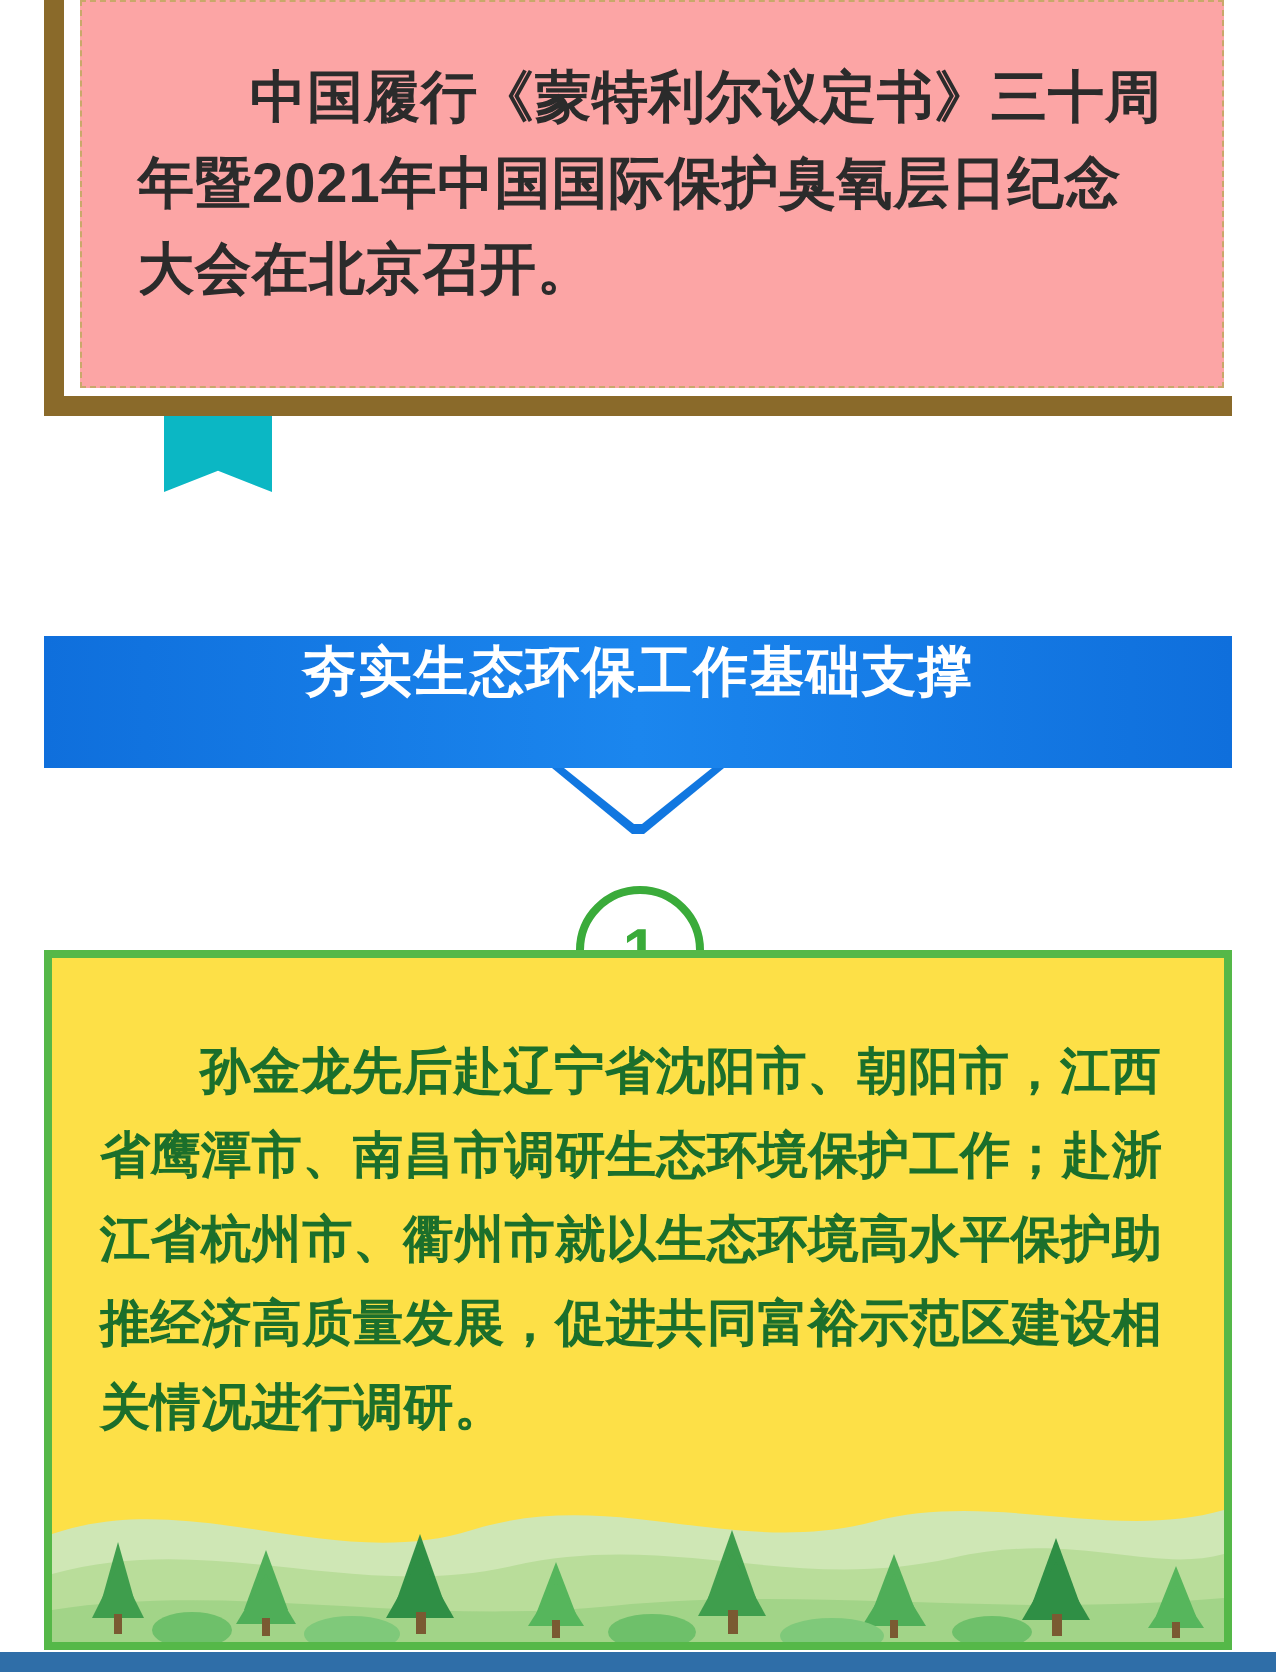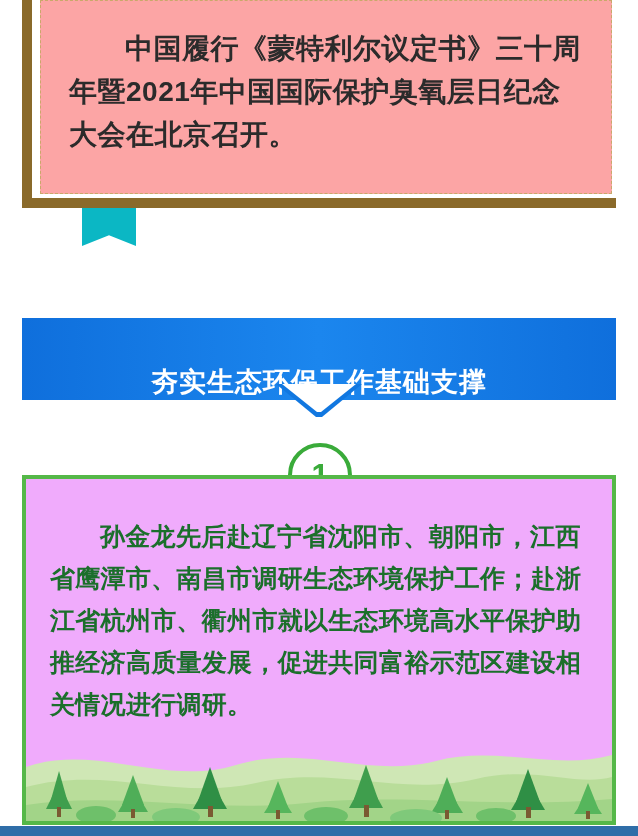"夯实生态环保工作基础支撑" .banner { align-items: flex-end -> flex-start; height: 82px -> 66px }
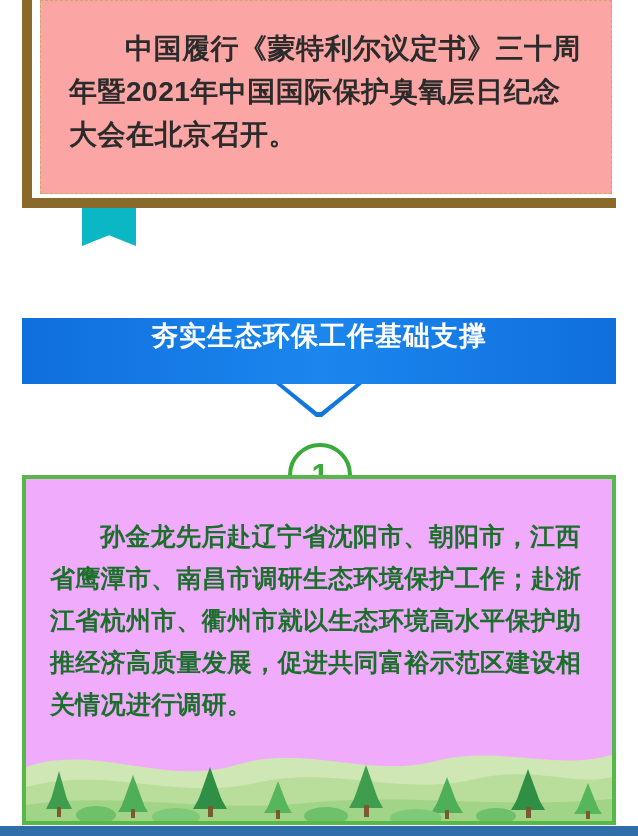"孙金龙先后赴辽宁省沈阳市、朝阳市，江西省鹰潭市、南昌市调研生态环境保护工作；赴浙" .green-card { background: #f0abfc -> #fde047 }
